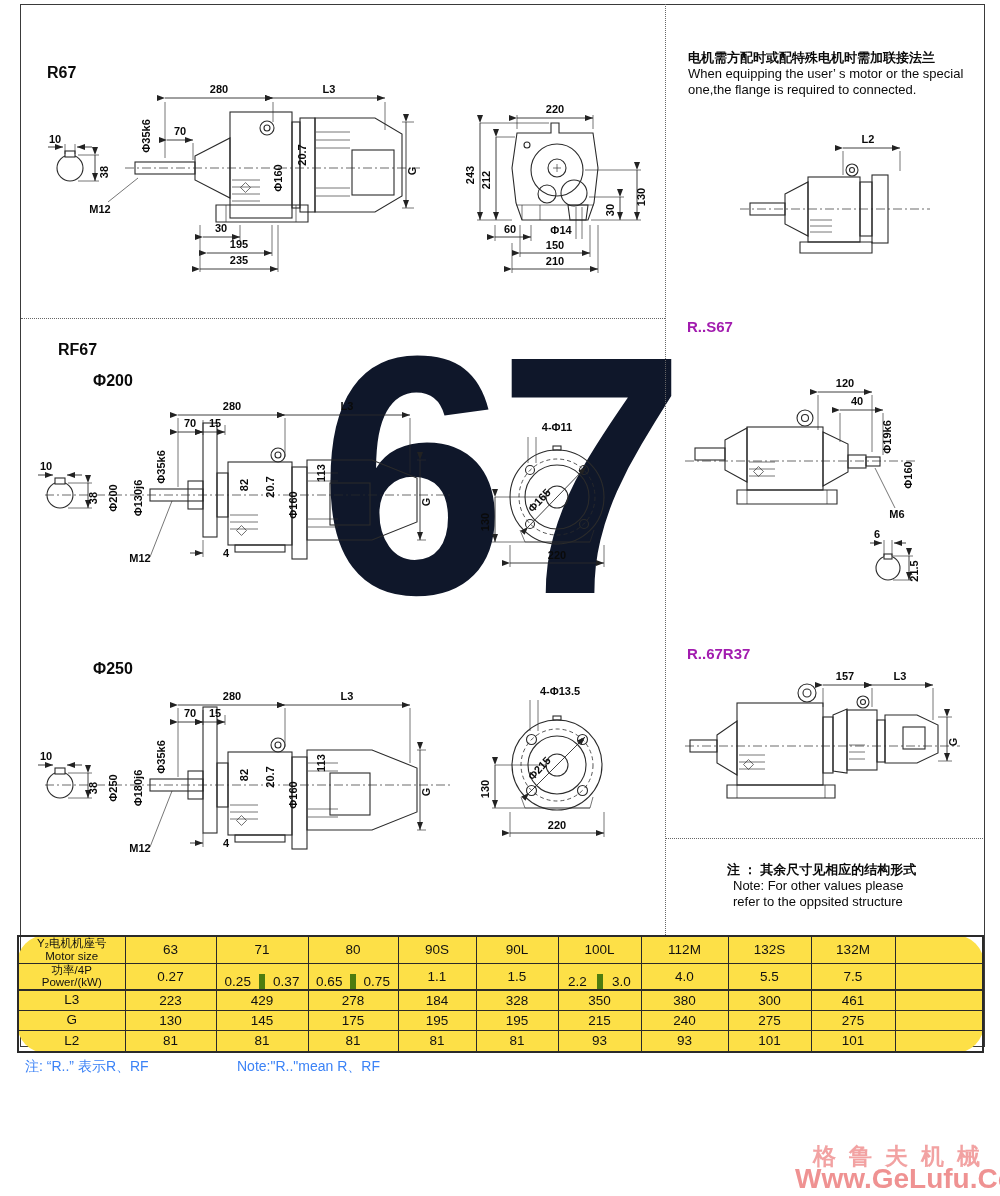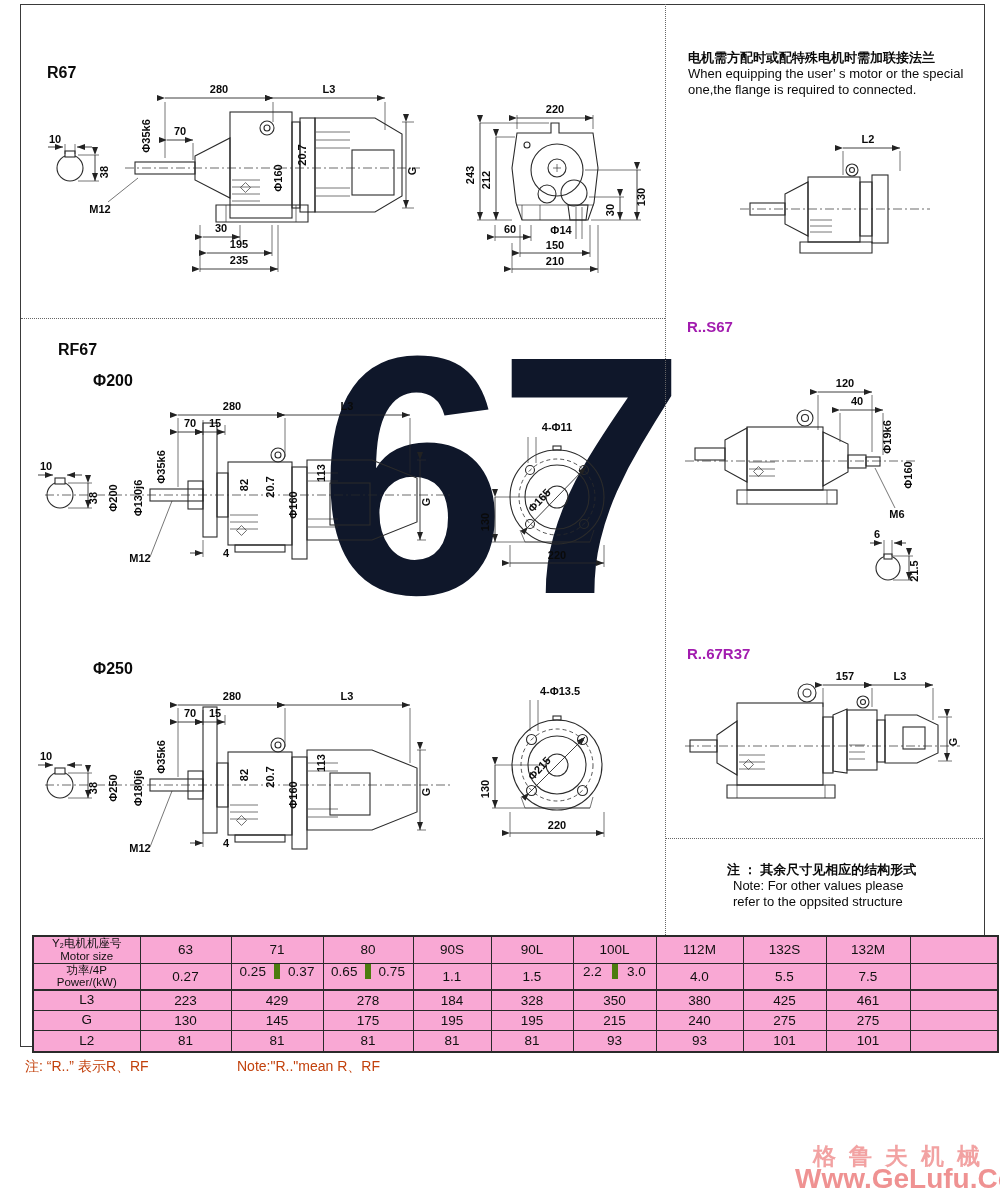"Y₂电机机座号" table.spec { background: #f9a8d4 -> #fde047; border-radius: none -> 29px; left: 32px -> 17px }
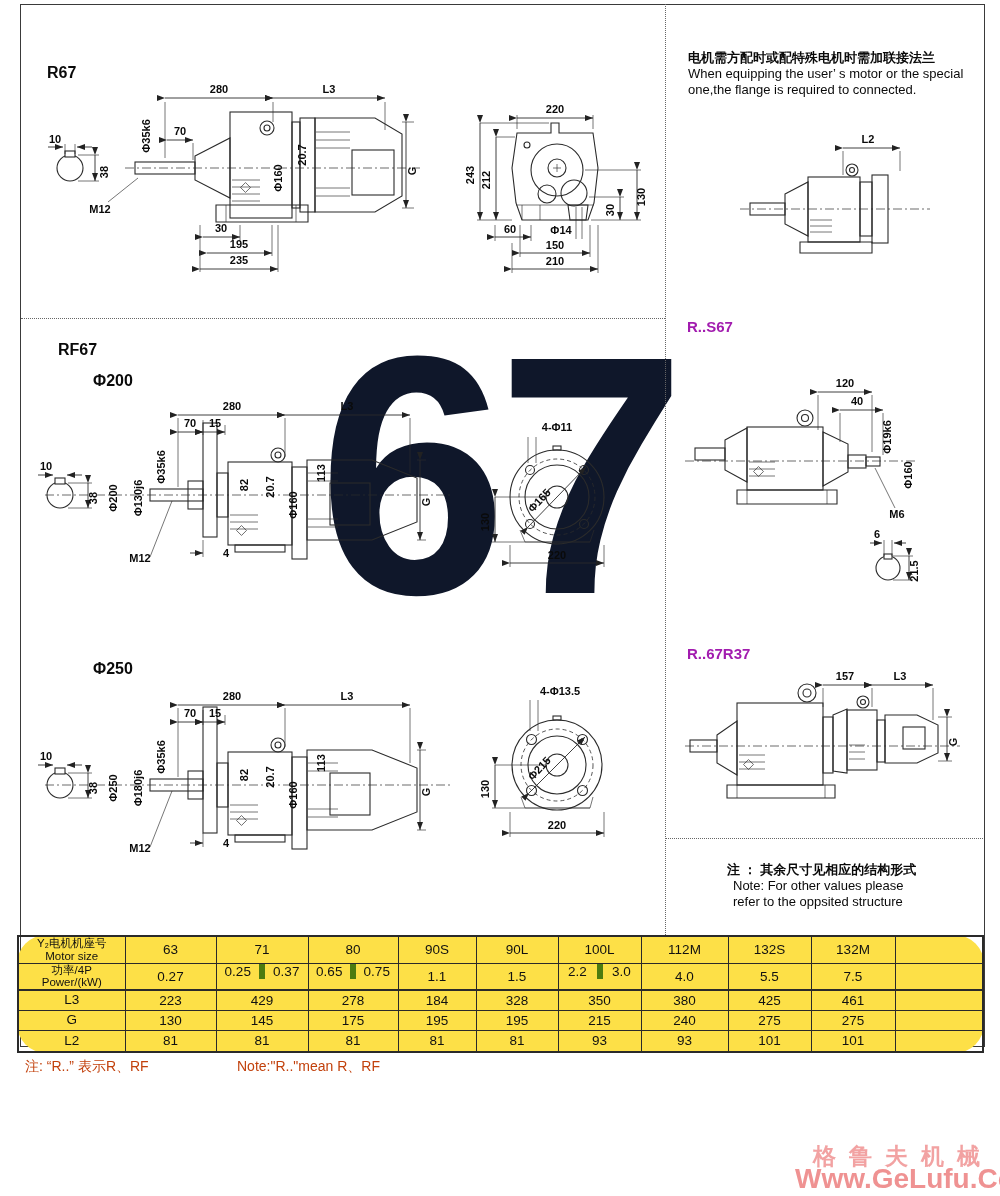"0.25" .sp { align-items: flex-start -> flex-end }
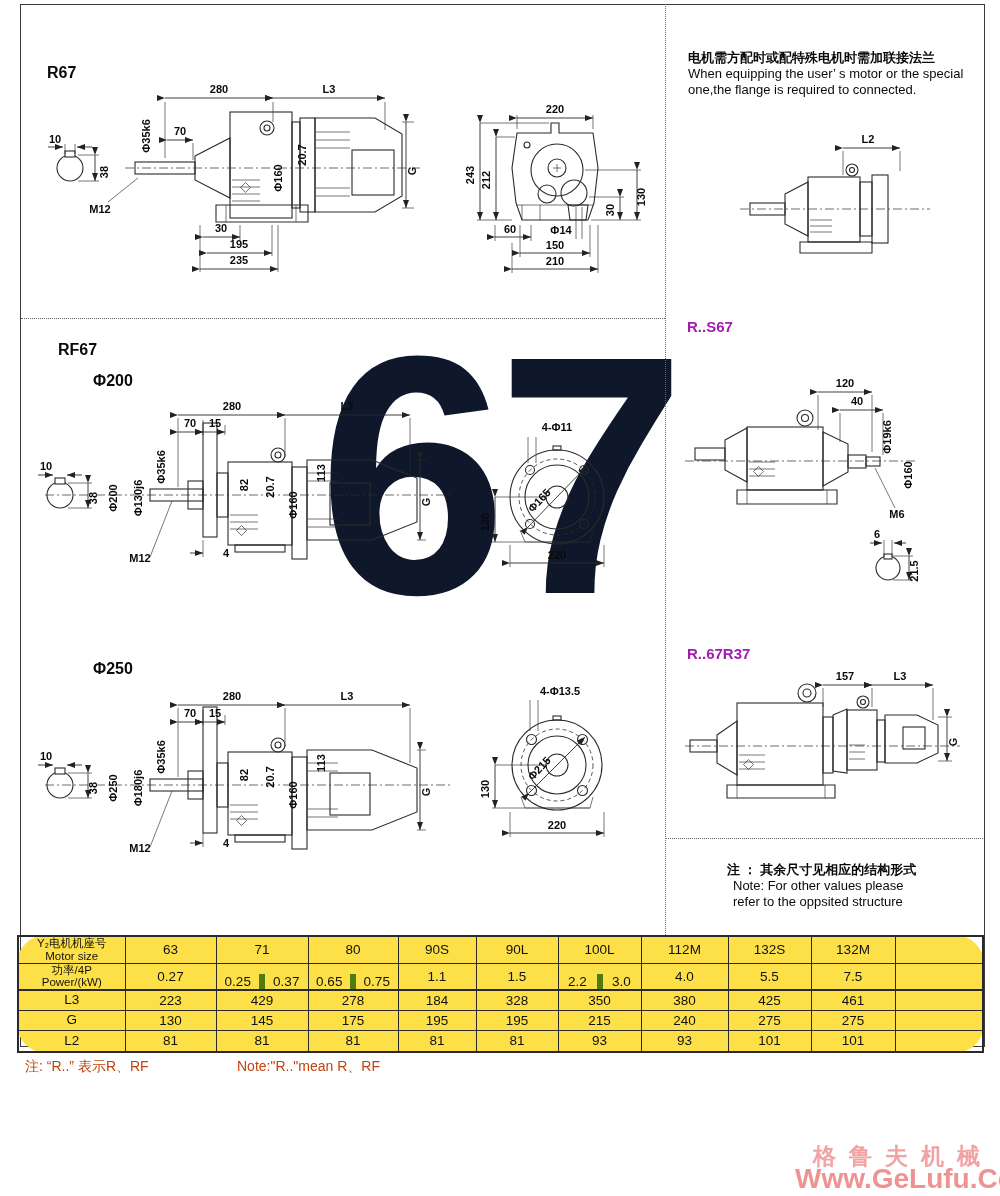"425" td { text: 425 -> 300 }
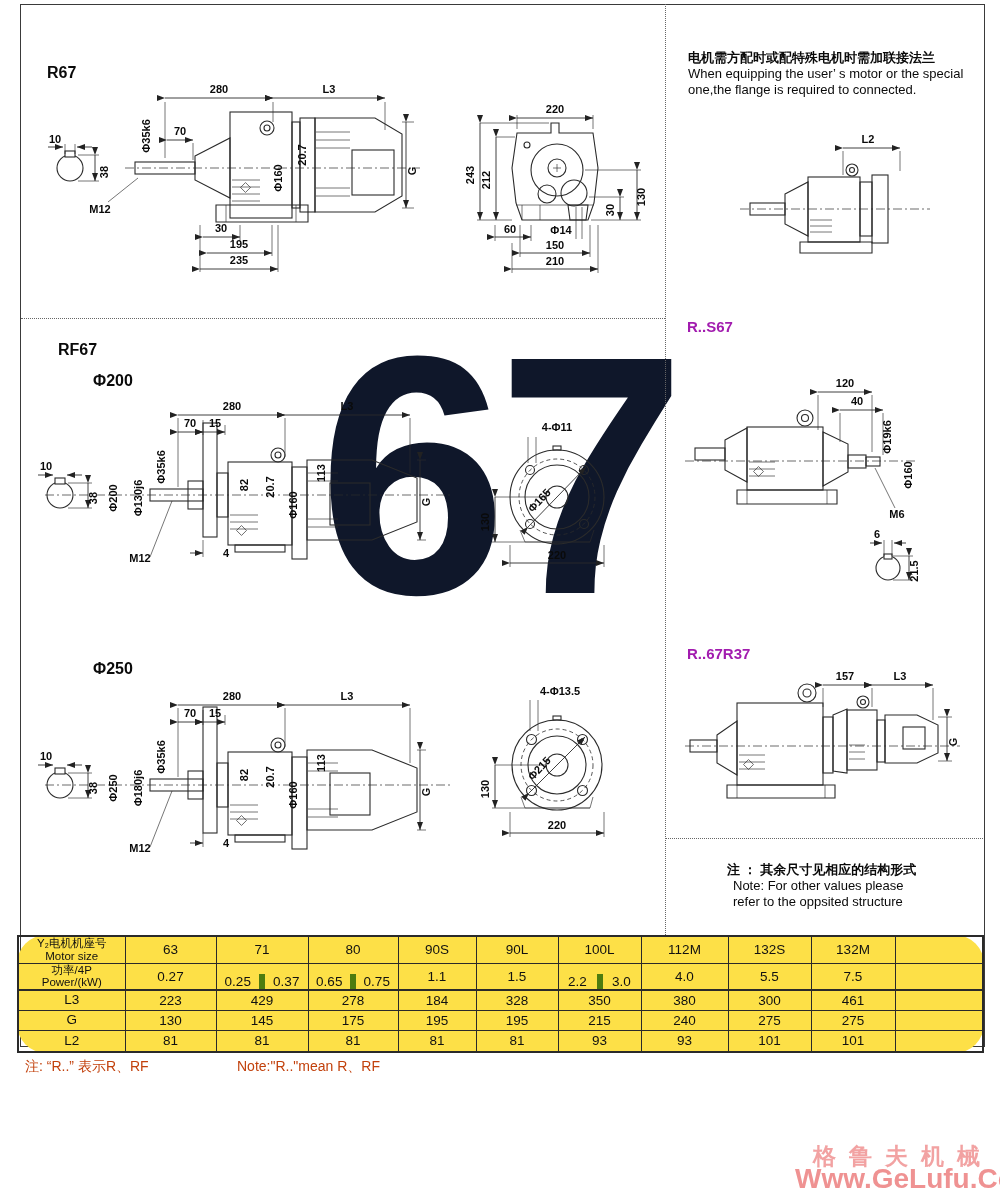"注: “R..” 表示R、RF" .foot { color: #c2410c -> #3b82f6 }
